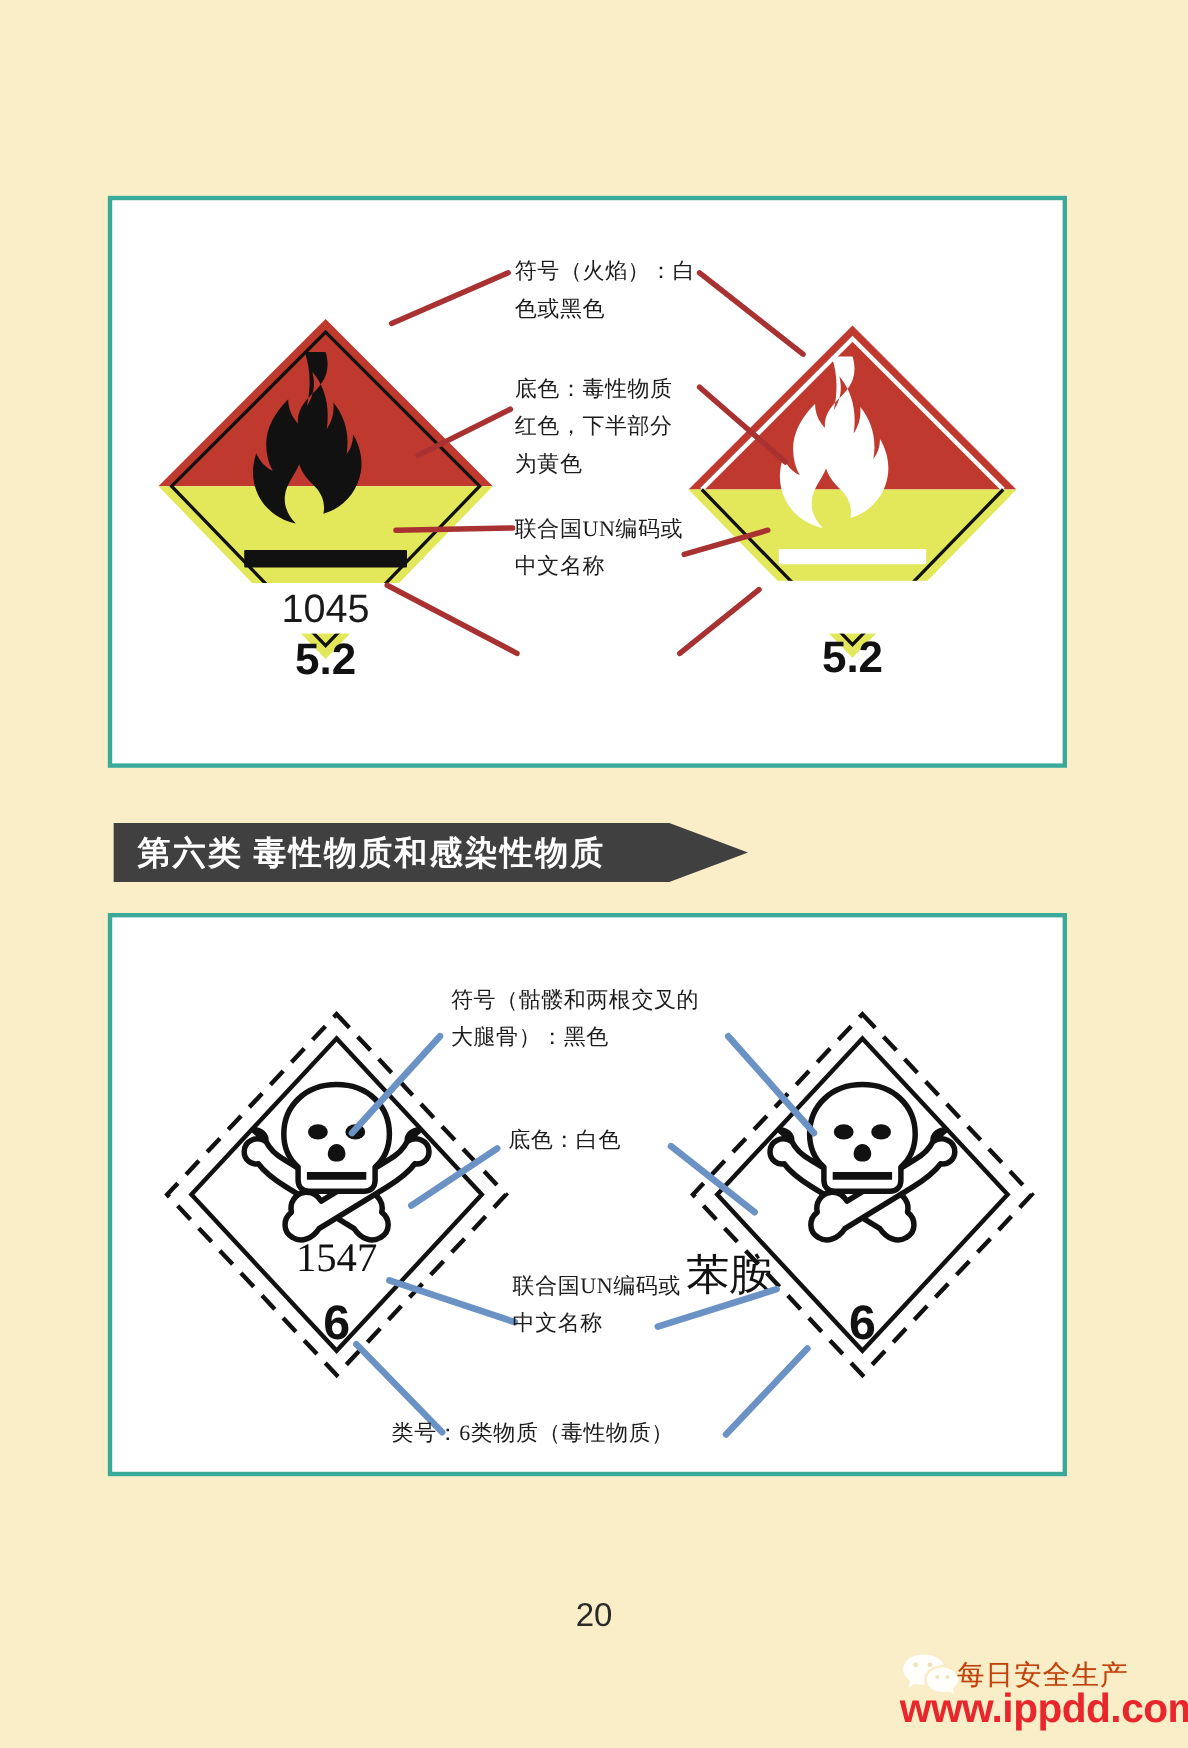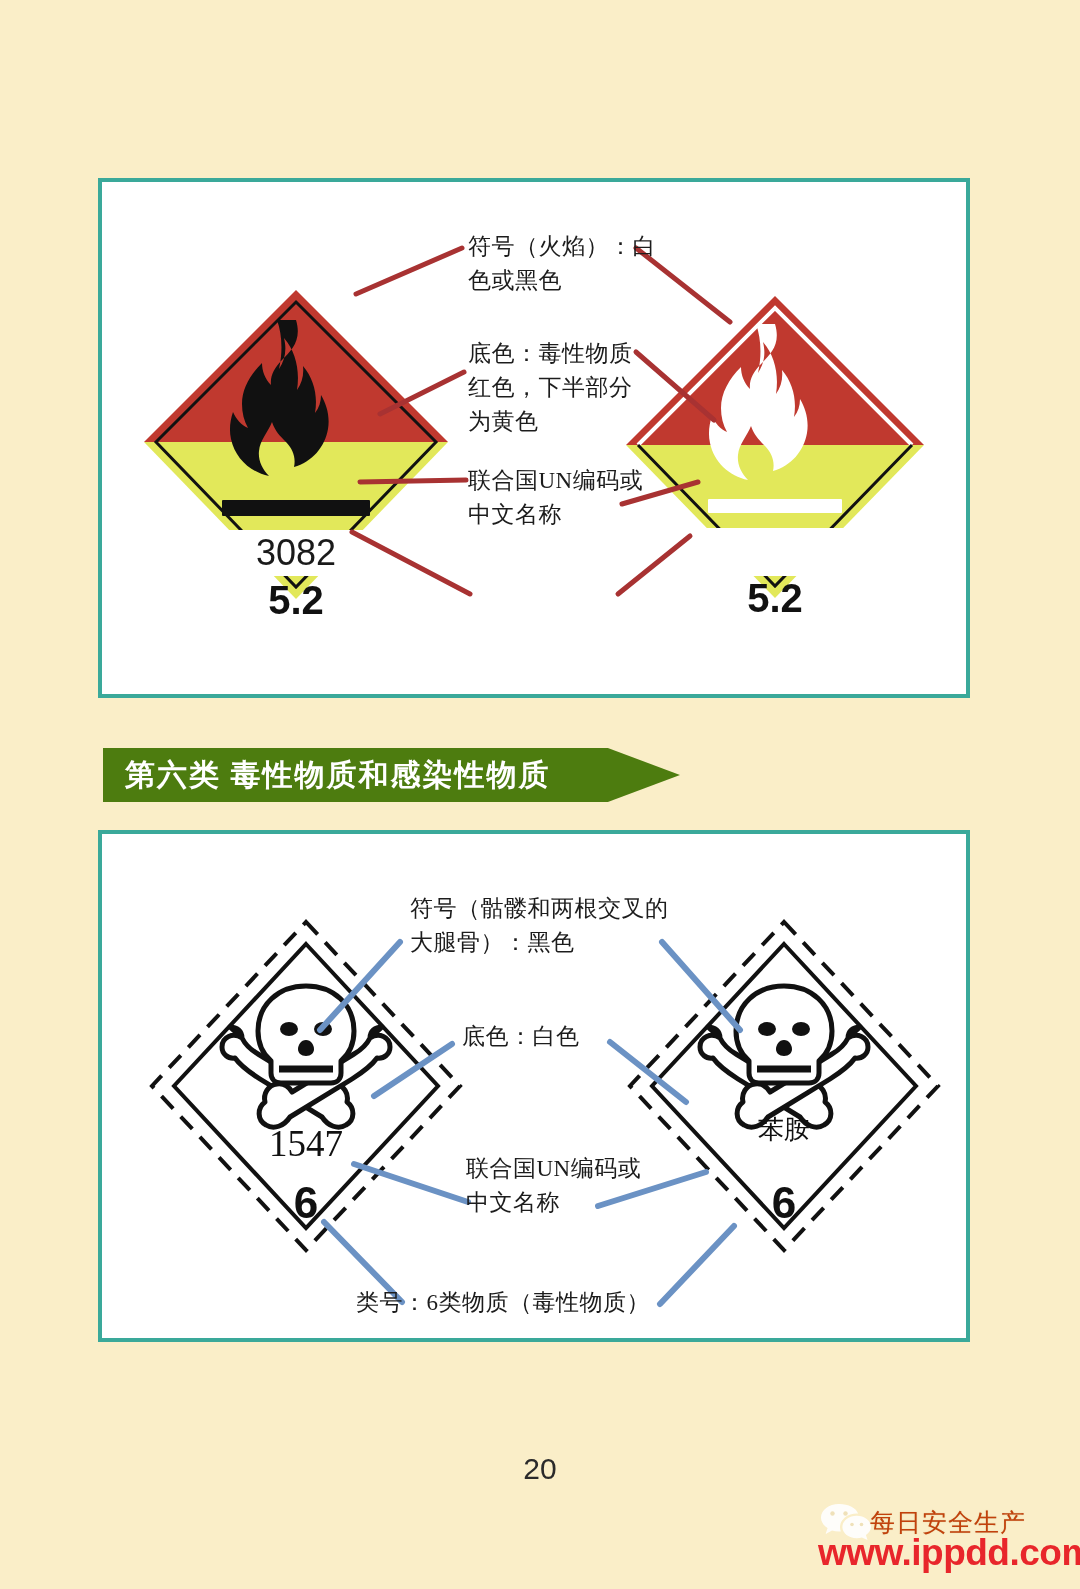"符号（火焰）：白" .anno { font-size: 23px -> 20px }
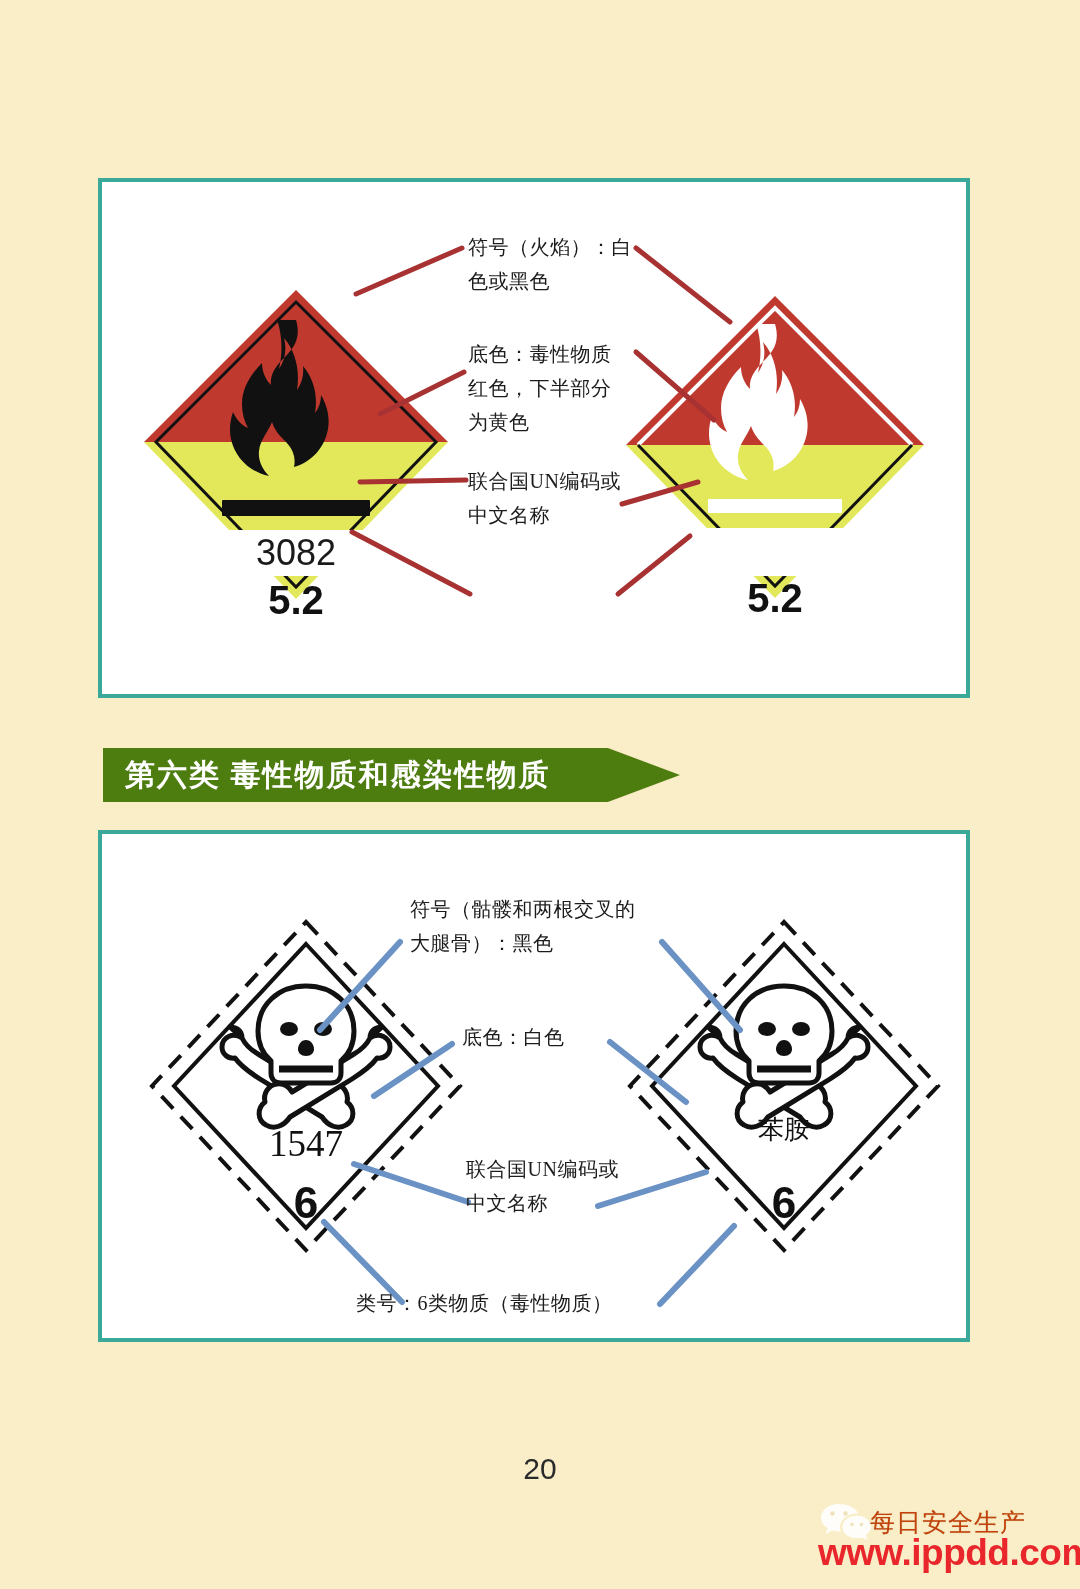"3082" div { text: 3082 -> 1045 }
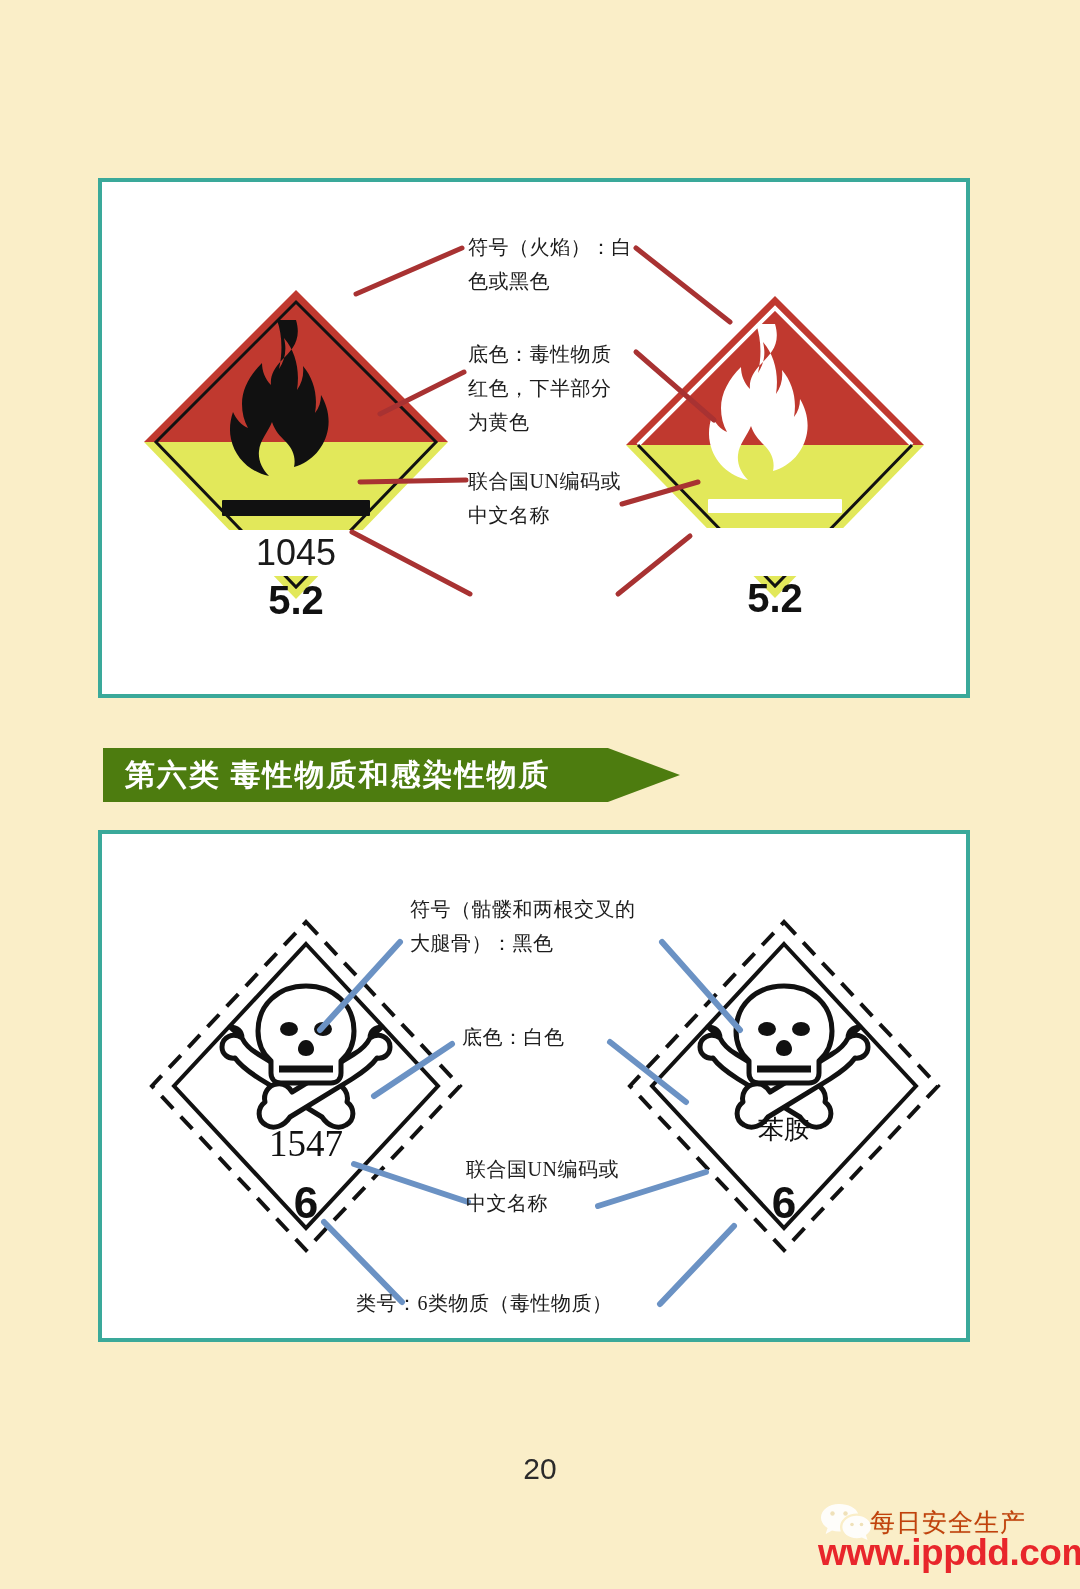"第六类 毒性物质和感染性物质" #section-banner { background: #4d7c0f -> #404040 }
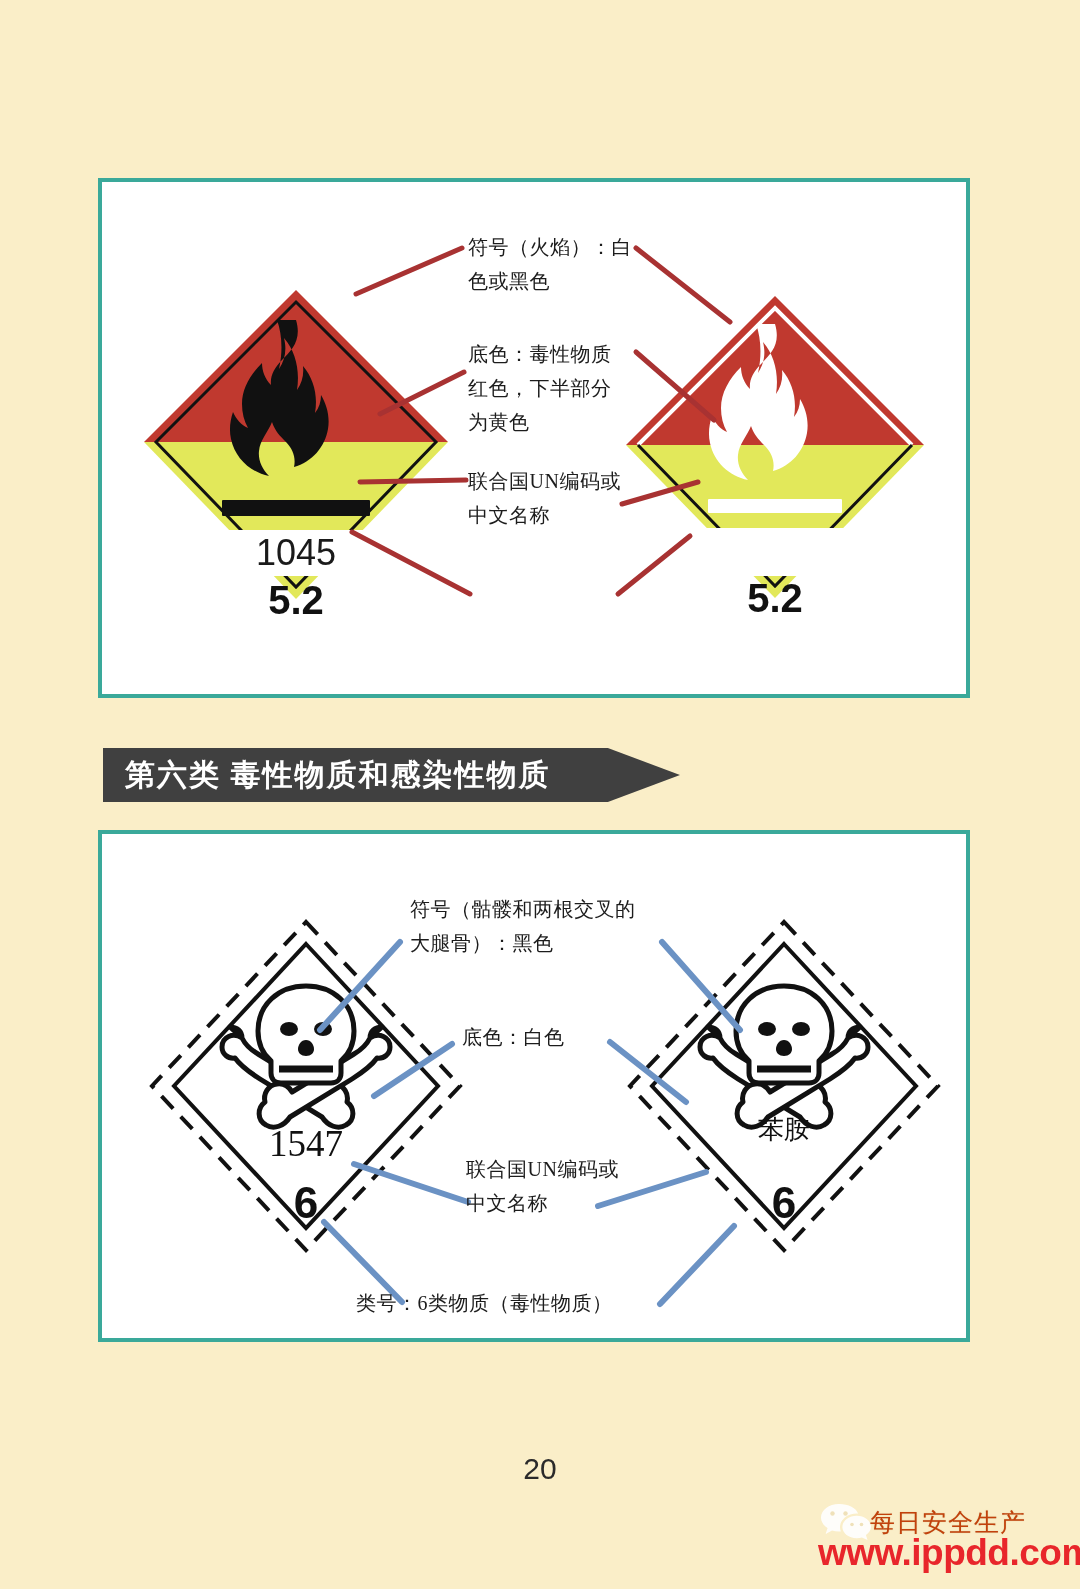"苯胺" div { font-size: 26px -> 39px; text-align: center -> none; top: 196px -> 216px }
